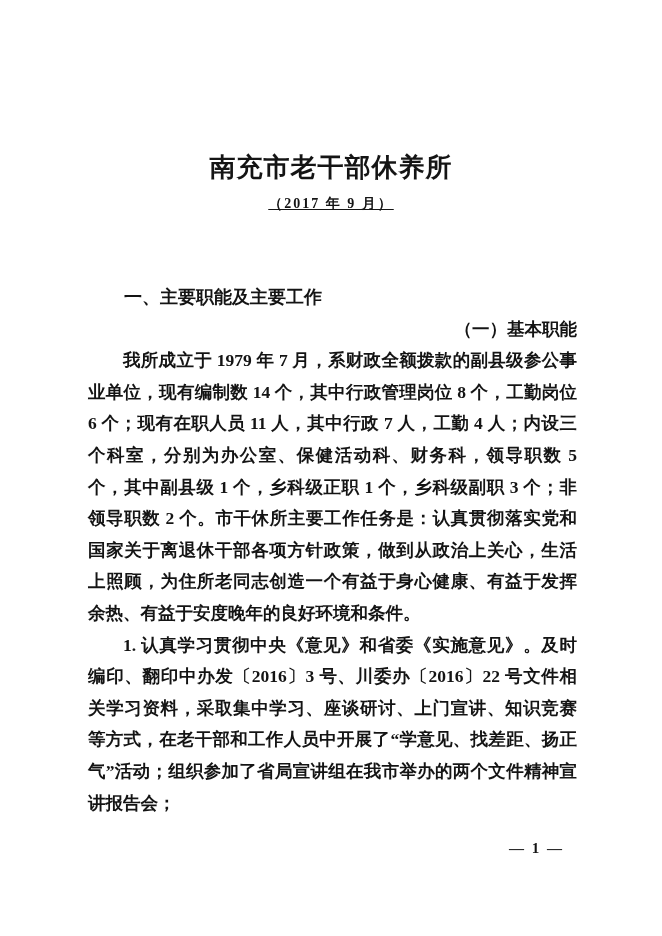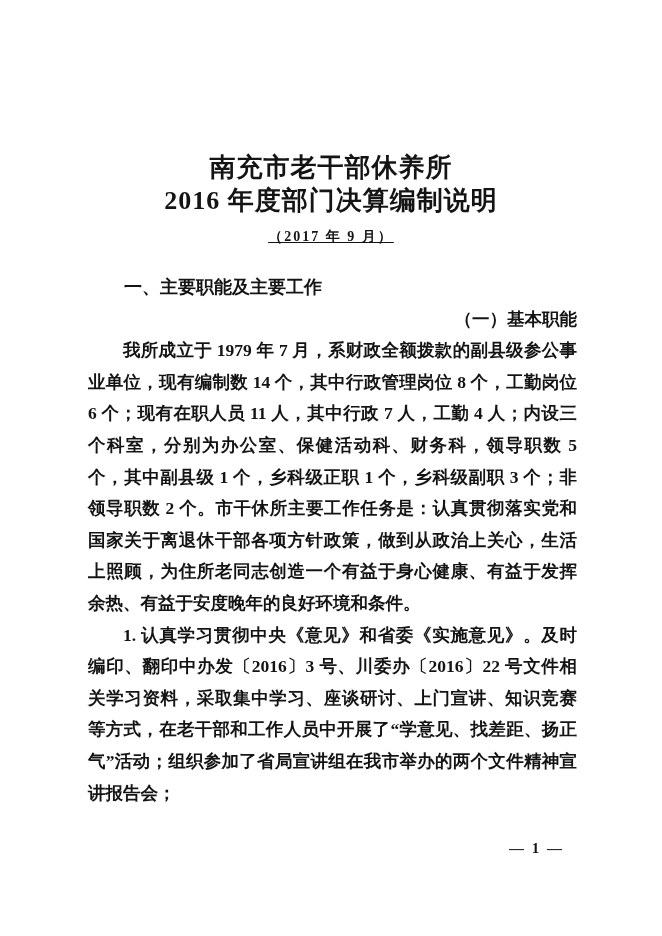"2016 年度部门决算编制说明" div.title-line { html: <div>2016 年度部门决算编制说明</div> -> none }
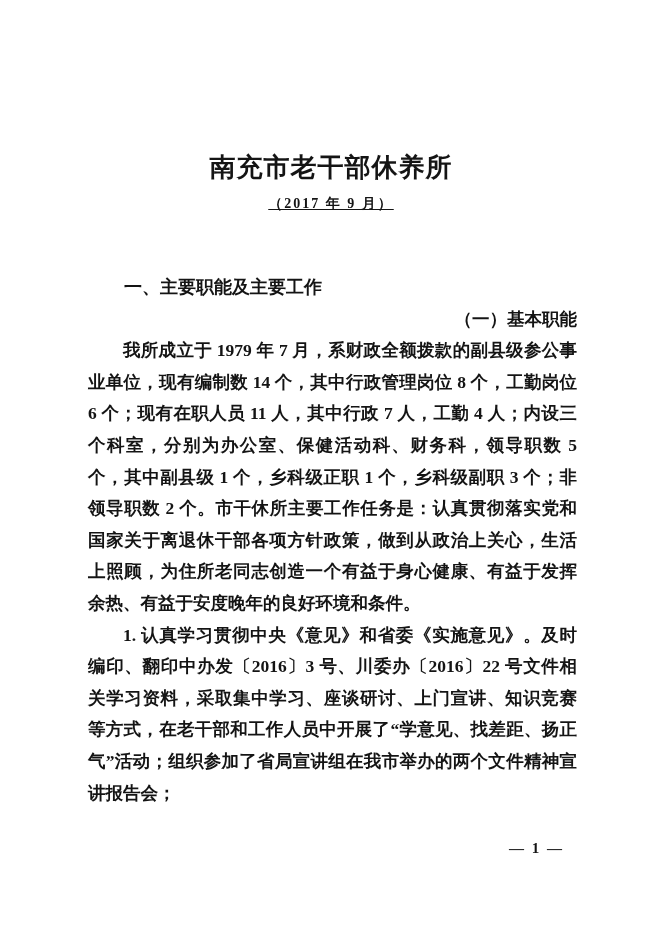"一、主要职能及主要工作" .body-block { top: 272px -> 282px }
